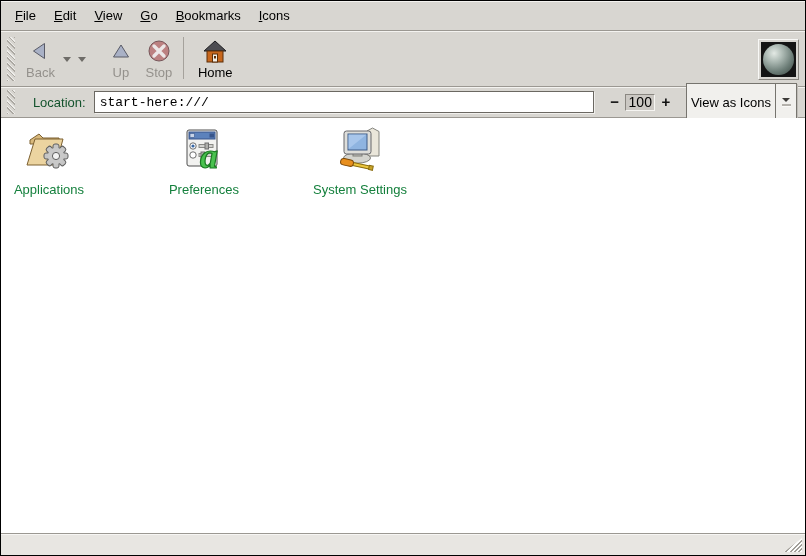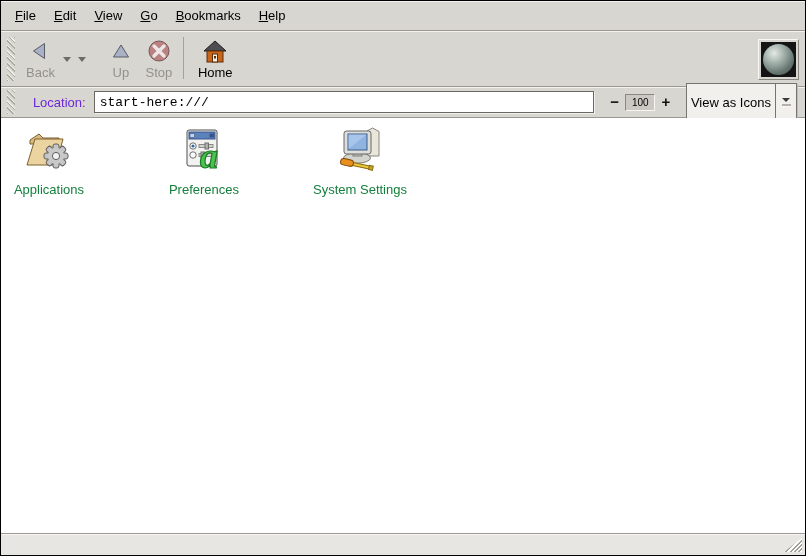"Help" span.menu-item { text: Help -> Icons }
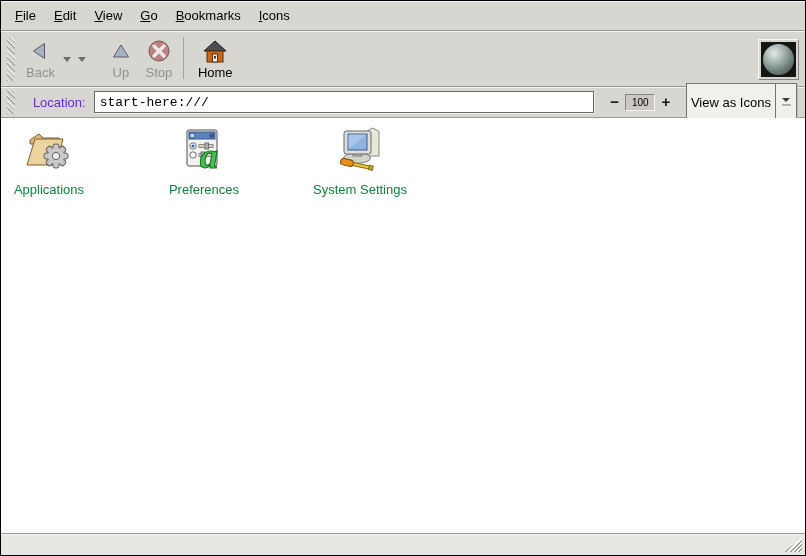"Location:" .loc-label { color: #6d28d9 -> #14532d }
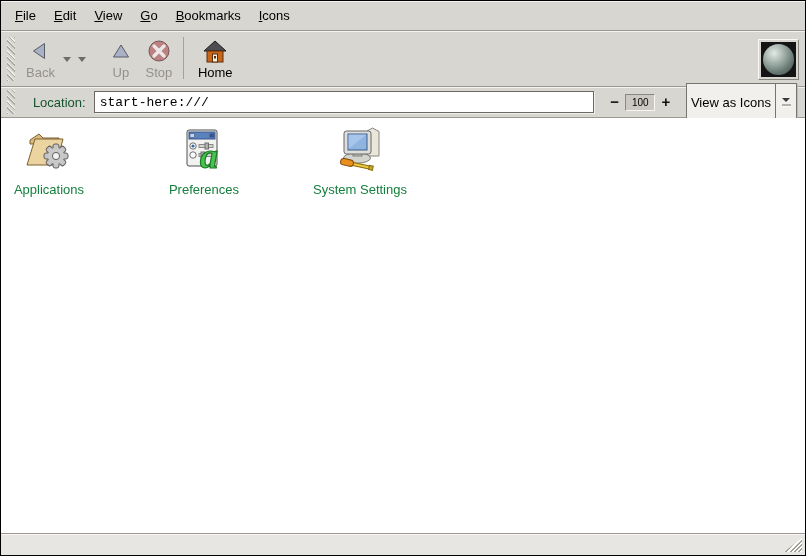"100" .zoom-box { font-size: 10px -> 14px }
